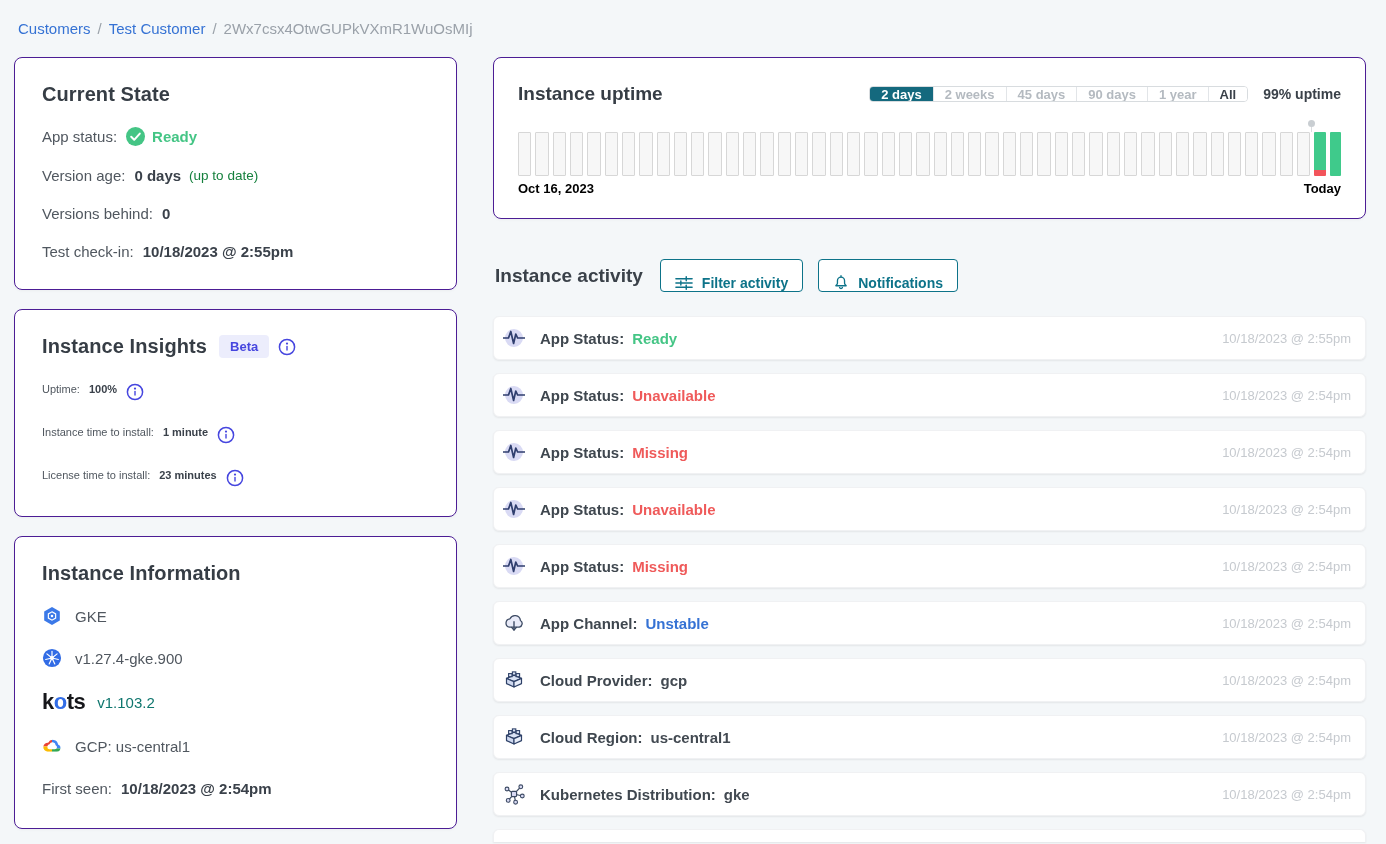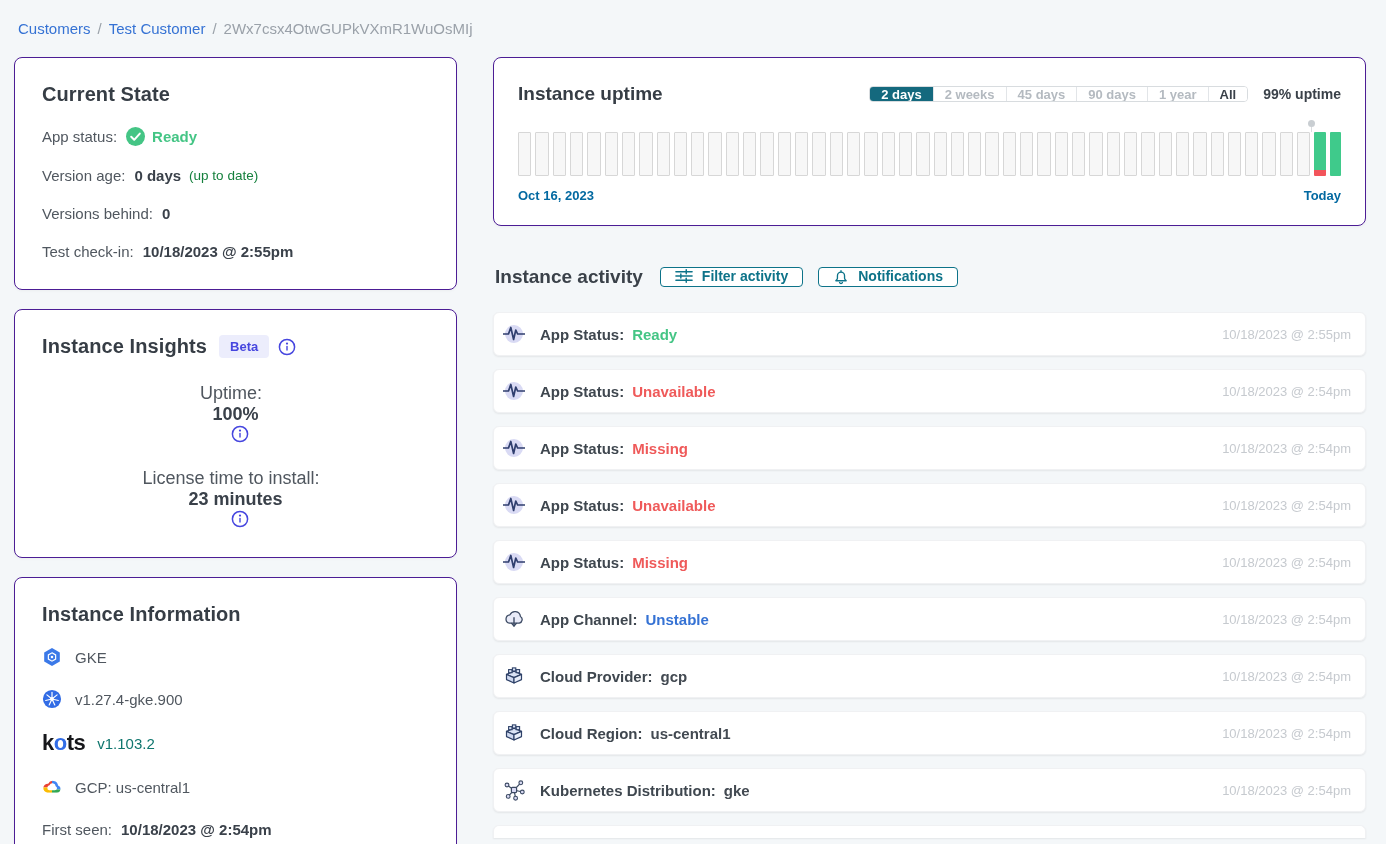"Oct 16, 2023" .chart-labels { color: #0369a1 -> #000000; margin-top: 12px -> 5px }
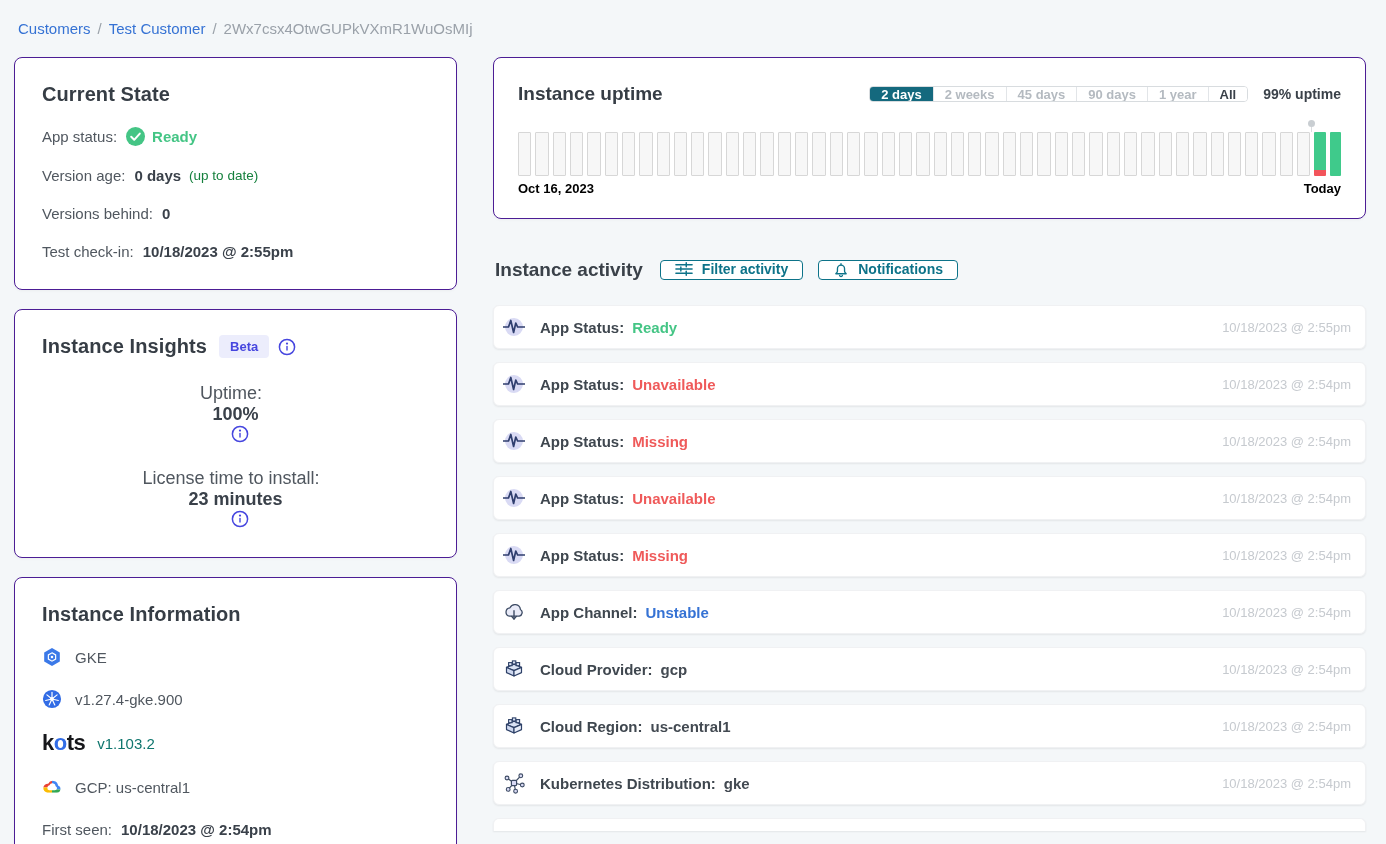"Filter activity" .btn-outline { align-items: flex-start -> flex-end; height: 20px -> 33px }
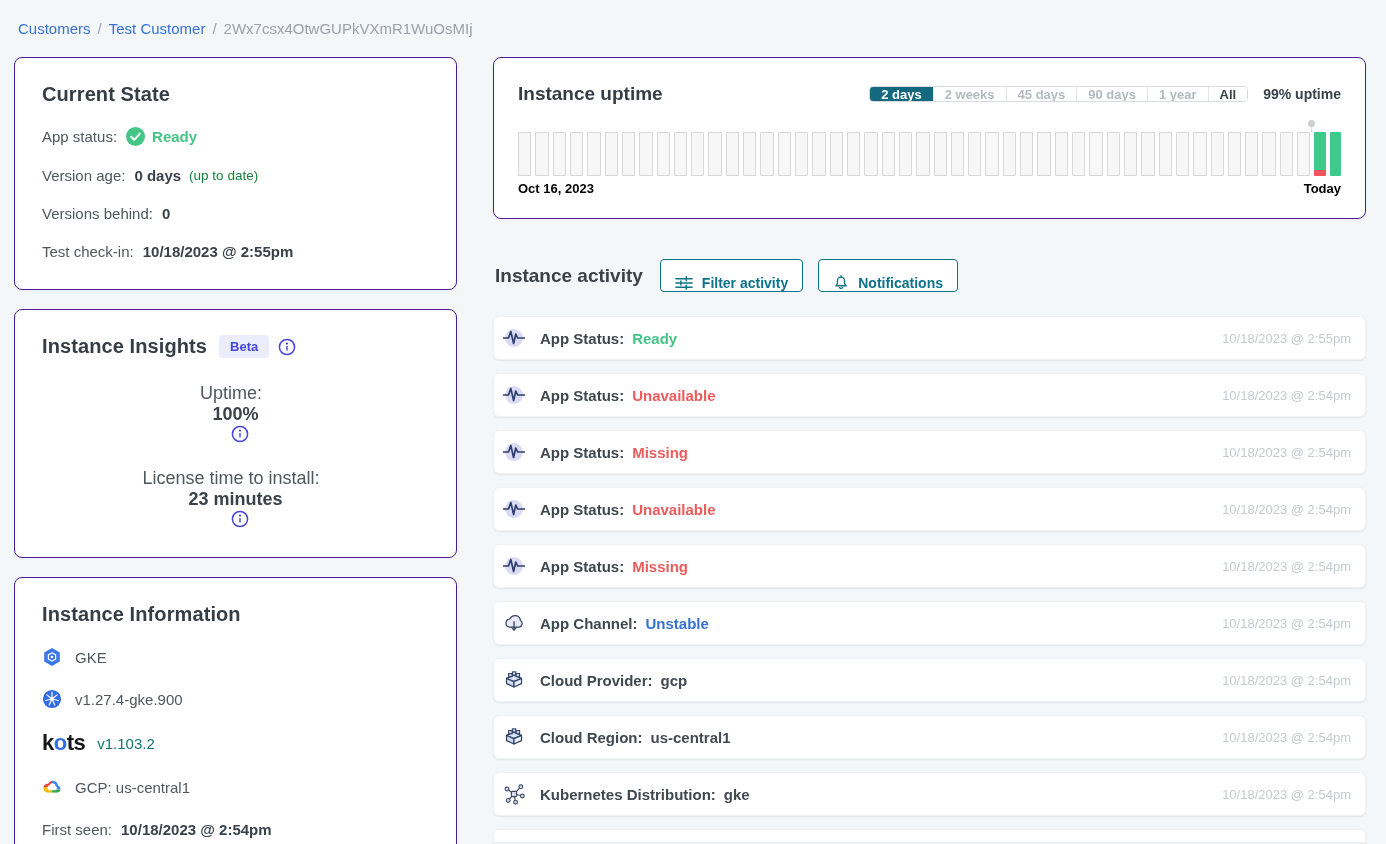"Uptime:" .ins-row { align-items: center -> flex-start; flex-direction: column -> none; font-size: 18px -> 11px }
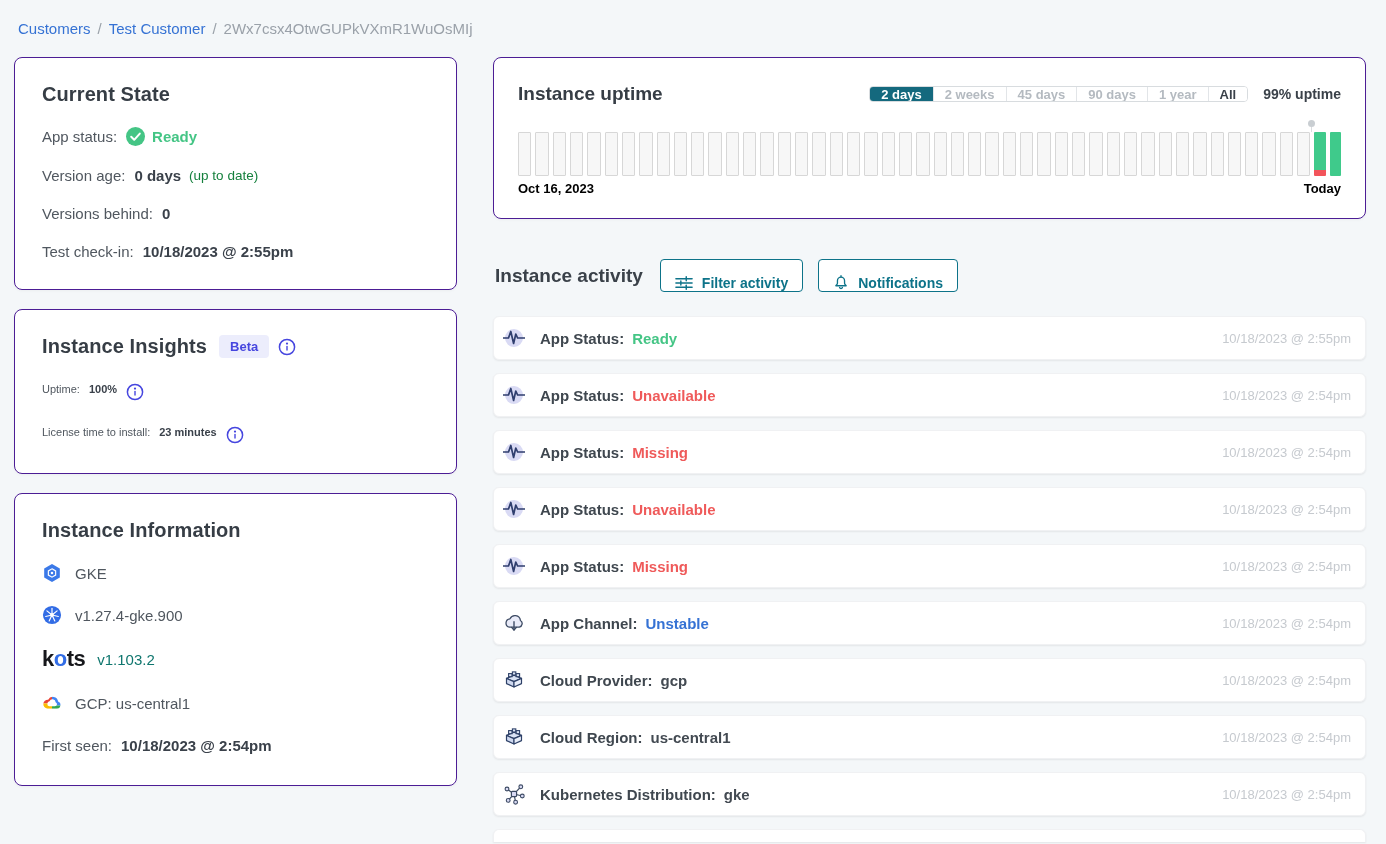"Instance time to install:" div.ins-row { html: none -> <div> <span>Instance time to install:</span> <span>1 minute</span> <svg> <use></use> </svg> </div> }
